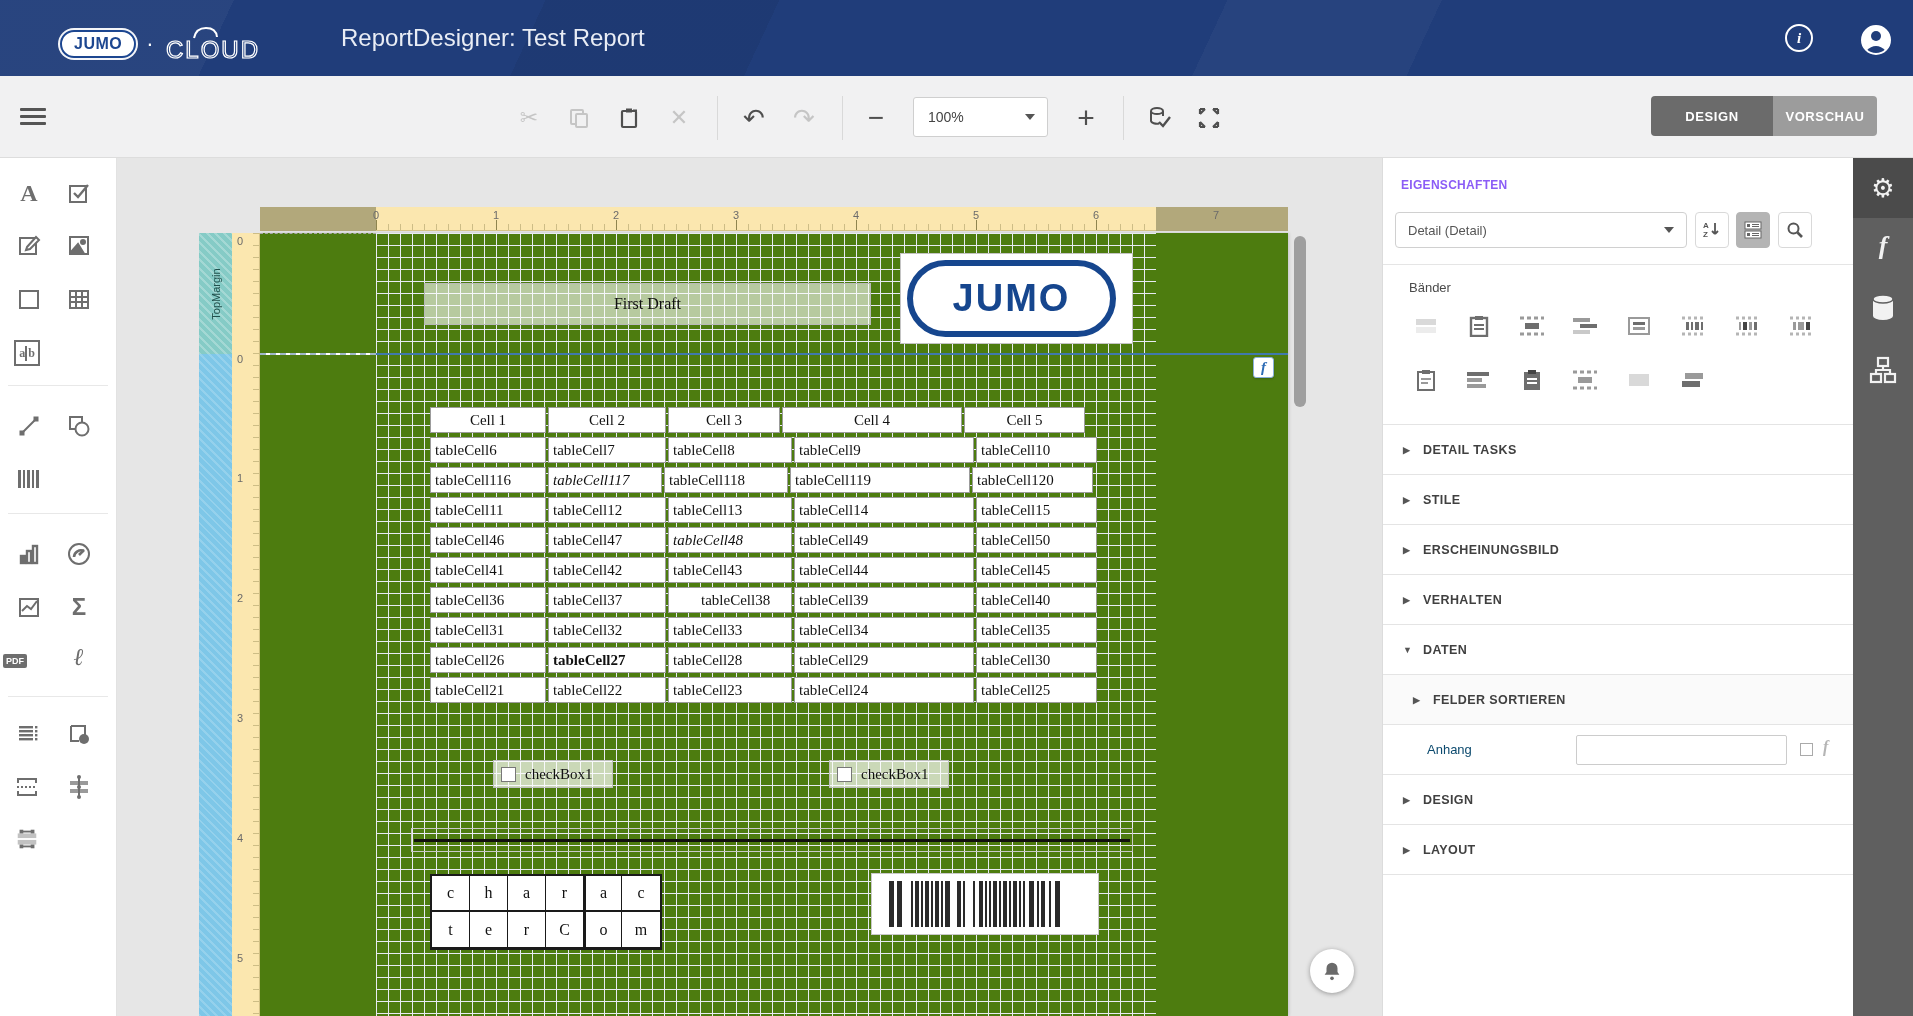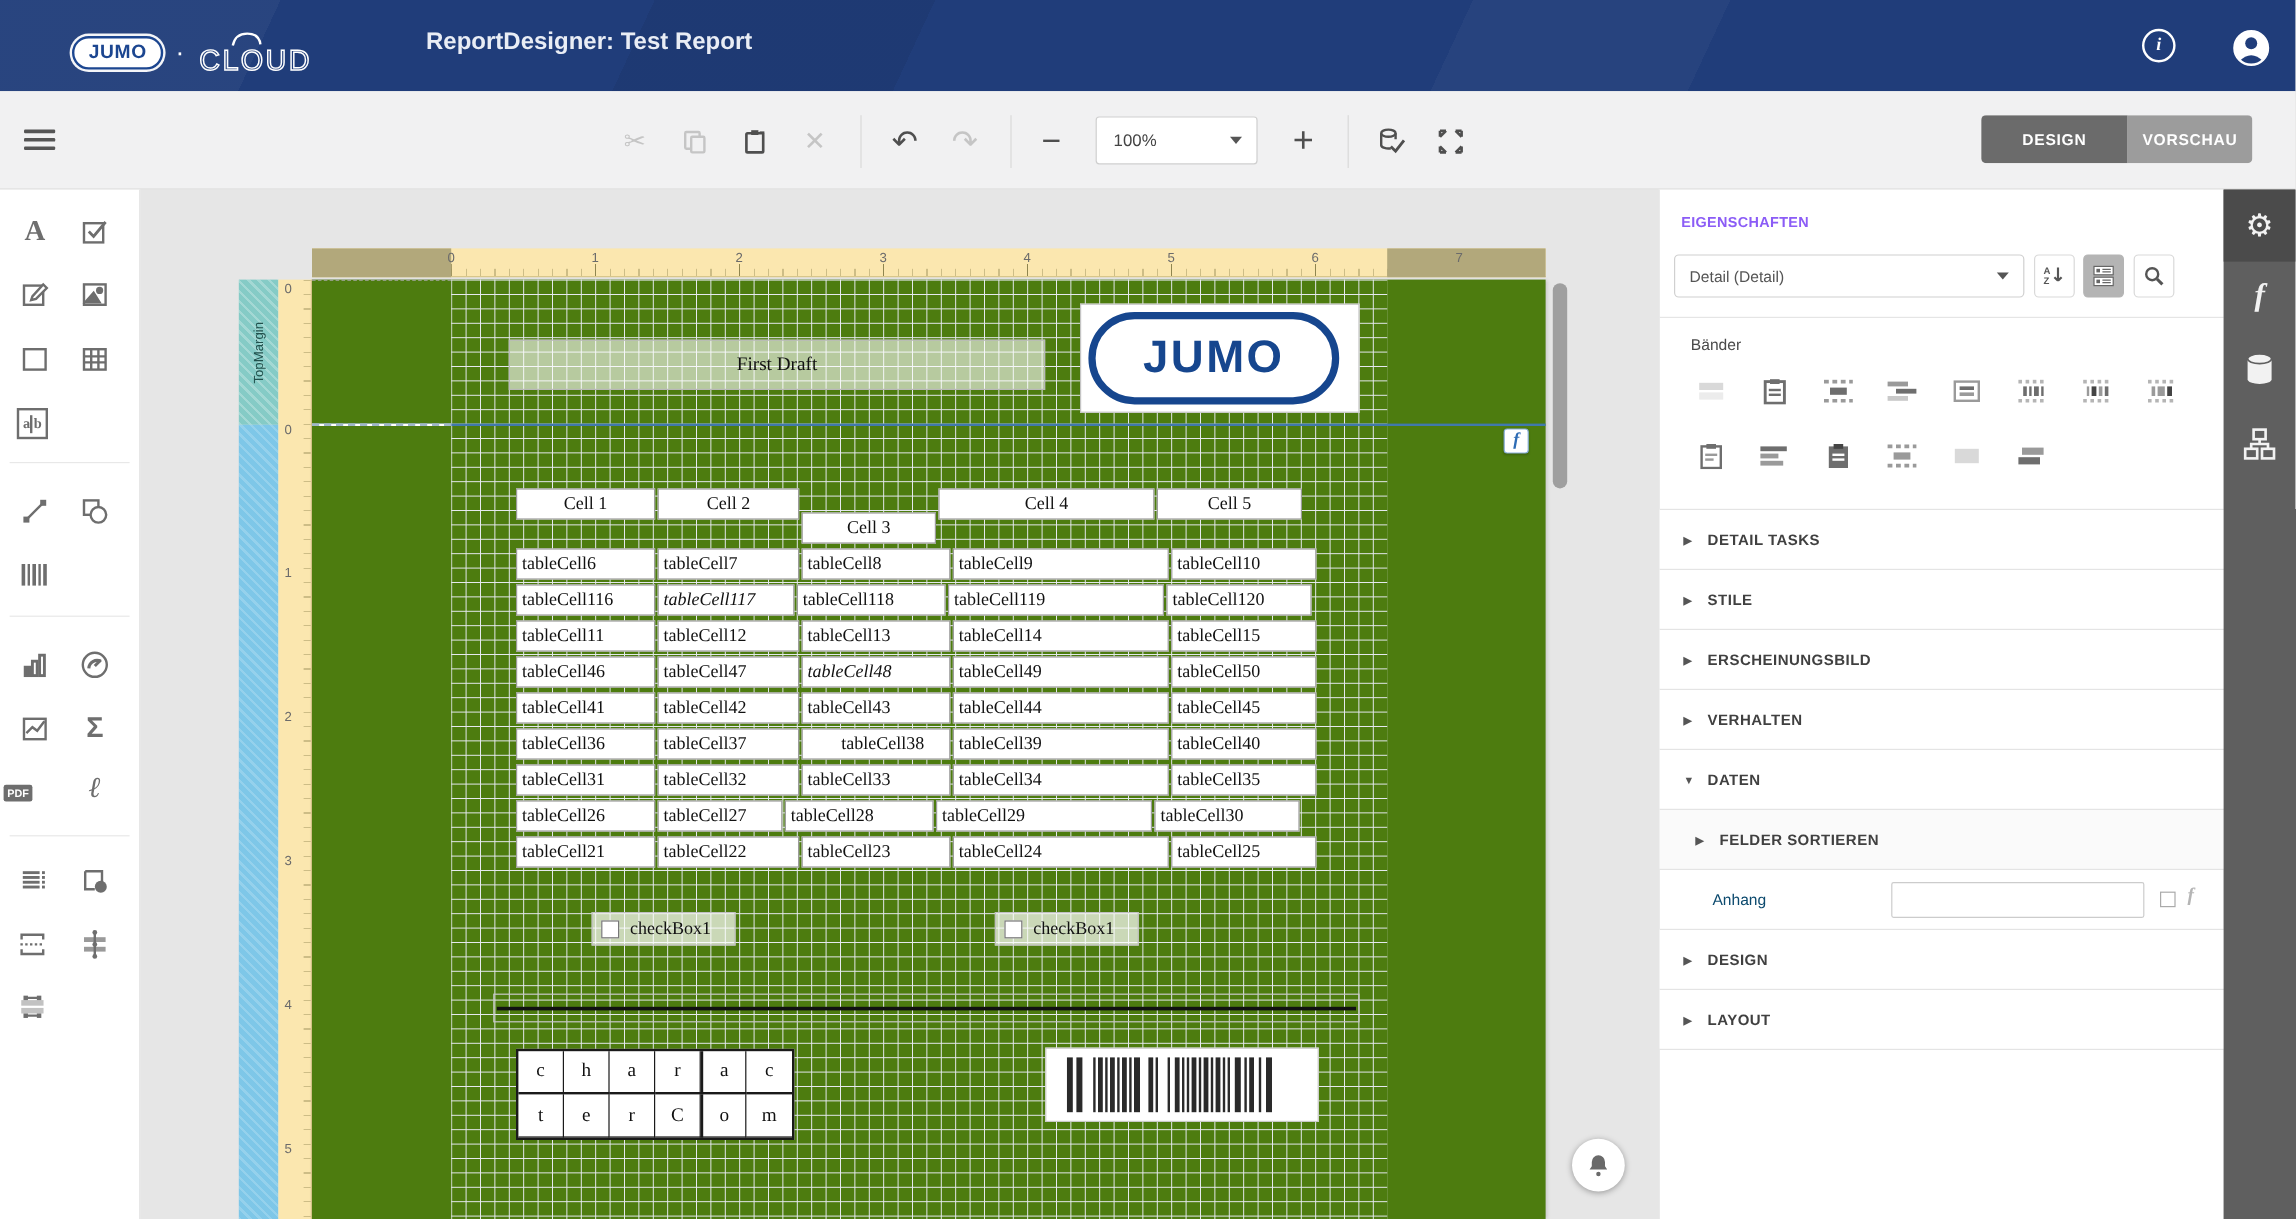"ReportDesigner: Test Report" .header-title { font-size: 20px -> 24px; font-weight: 700 -> 400; left: 355px -> 341px }
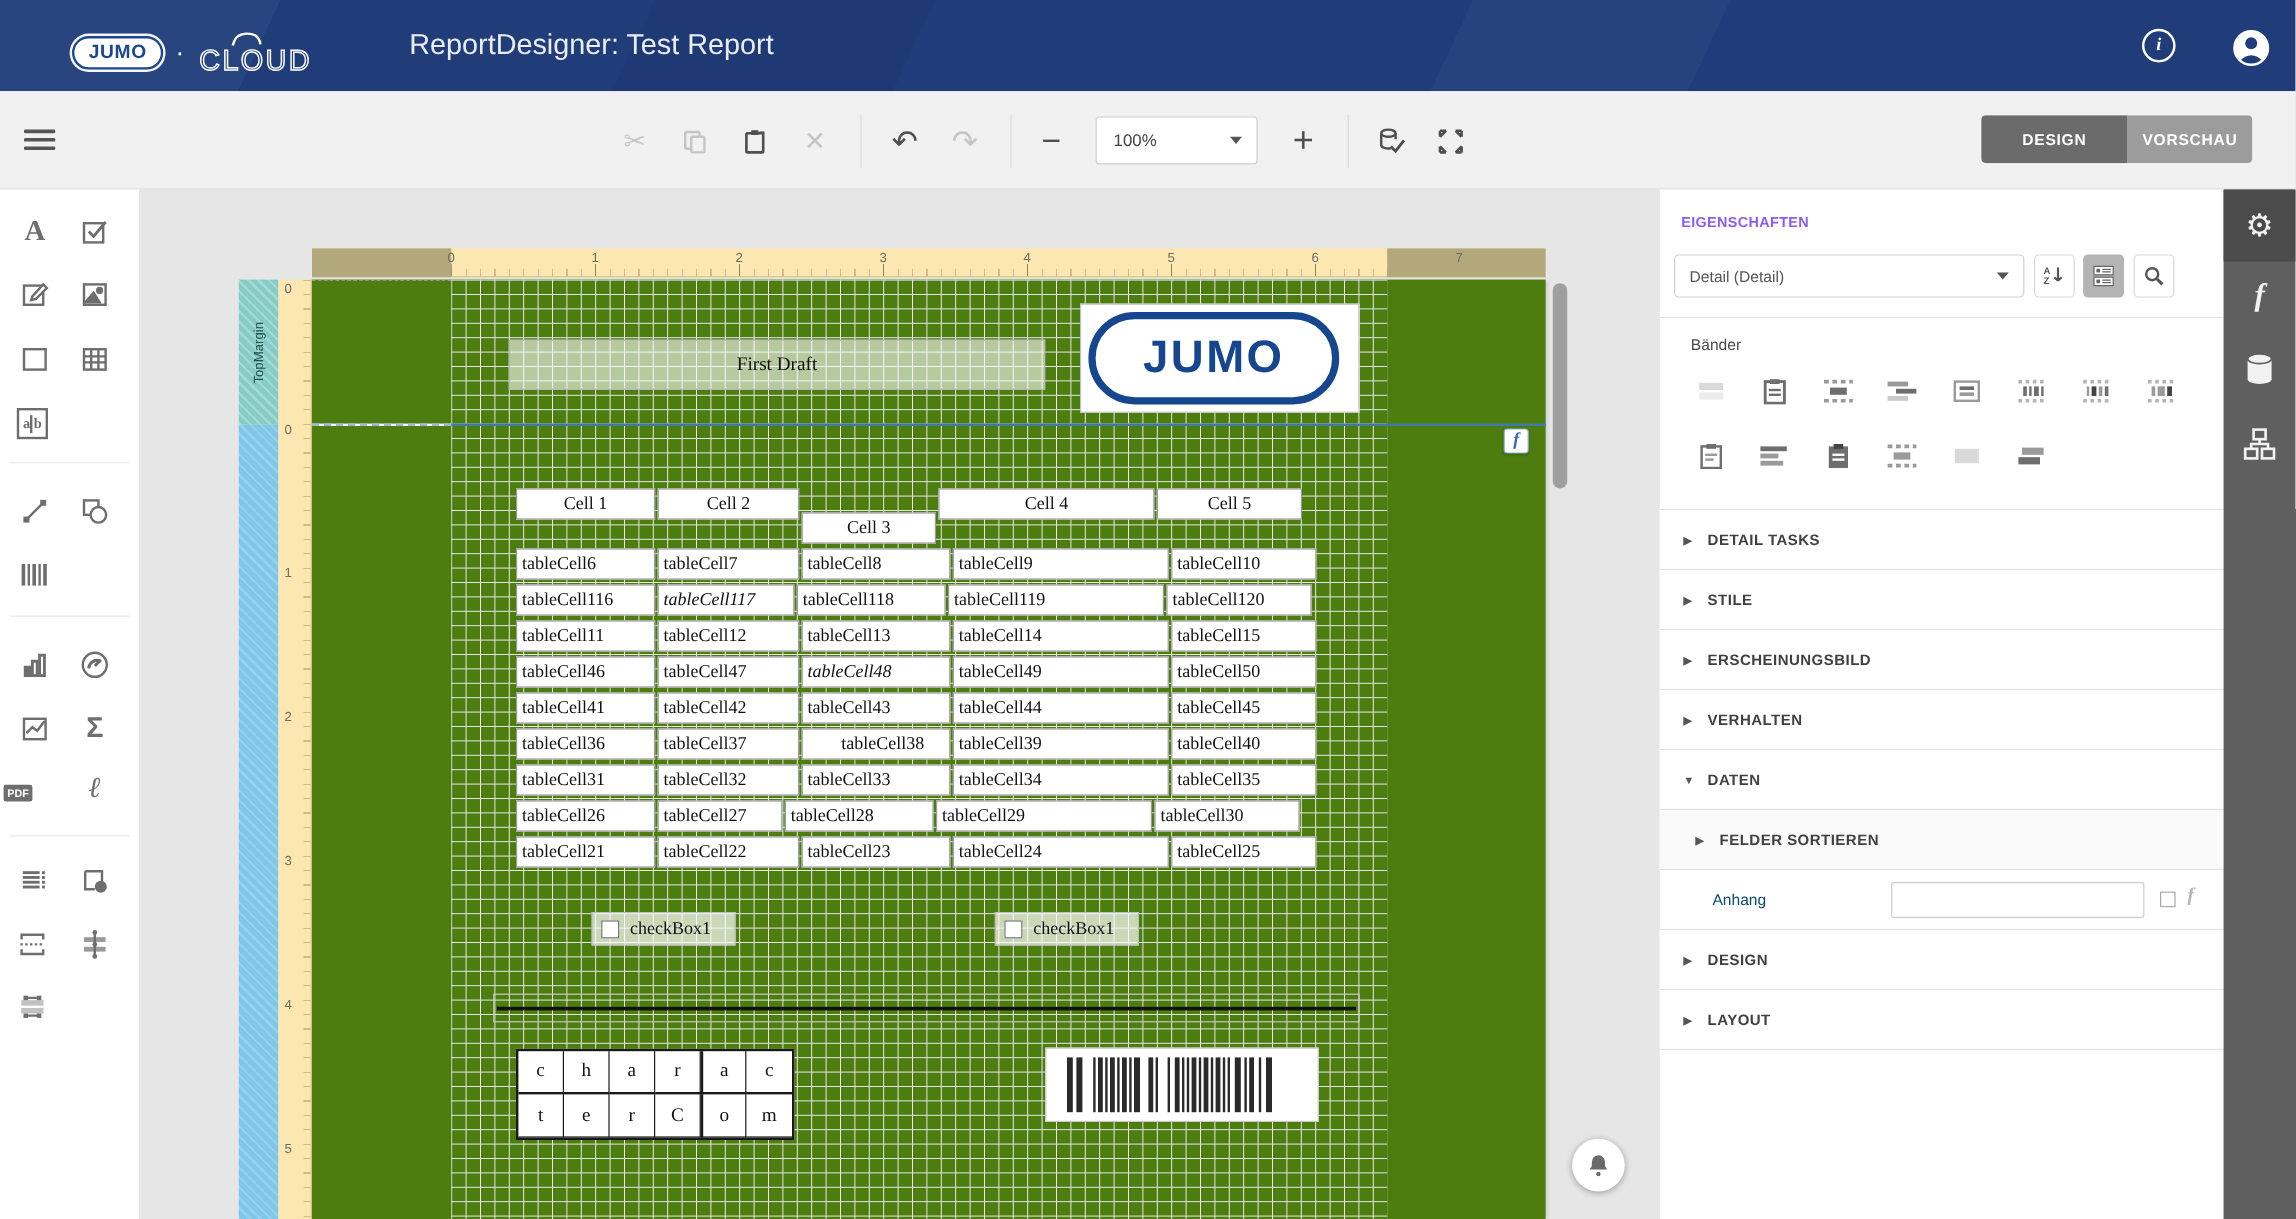"Cell 3" div.tcell { margin-top: 20px -> none }
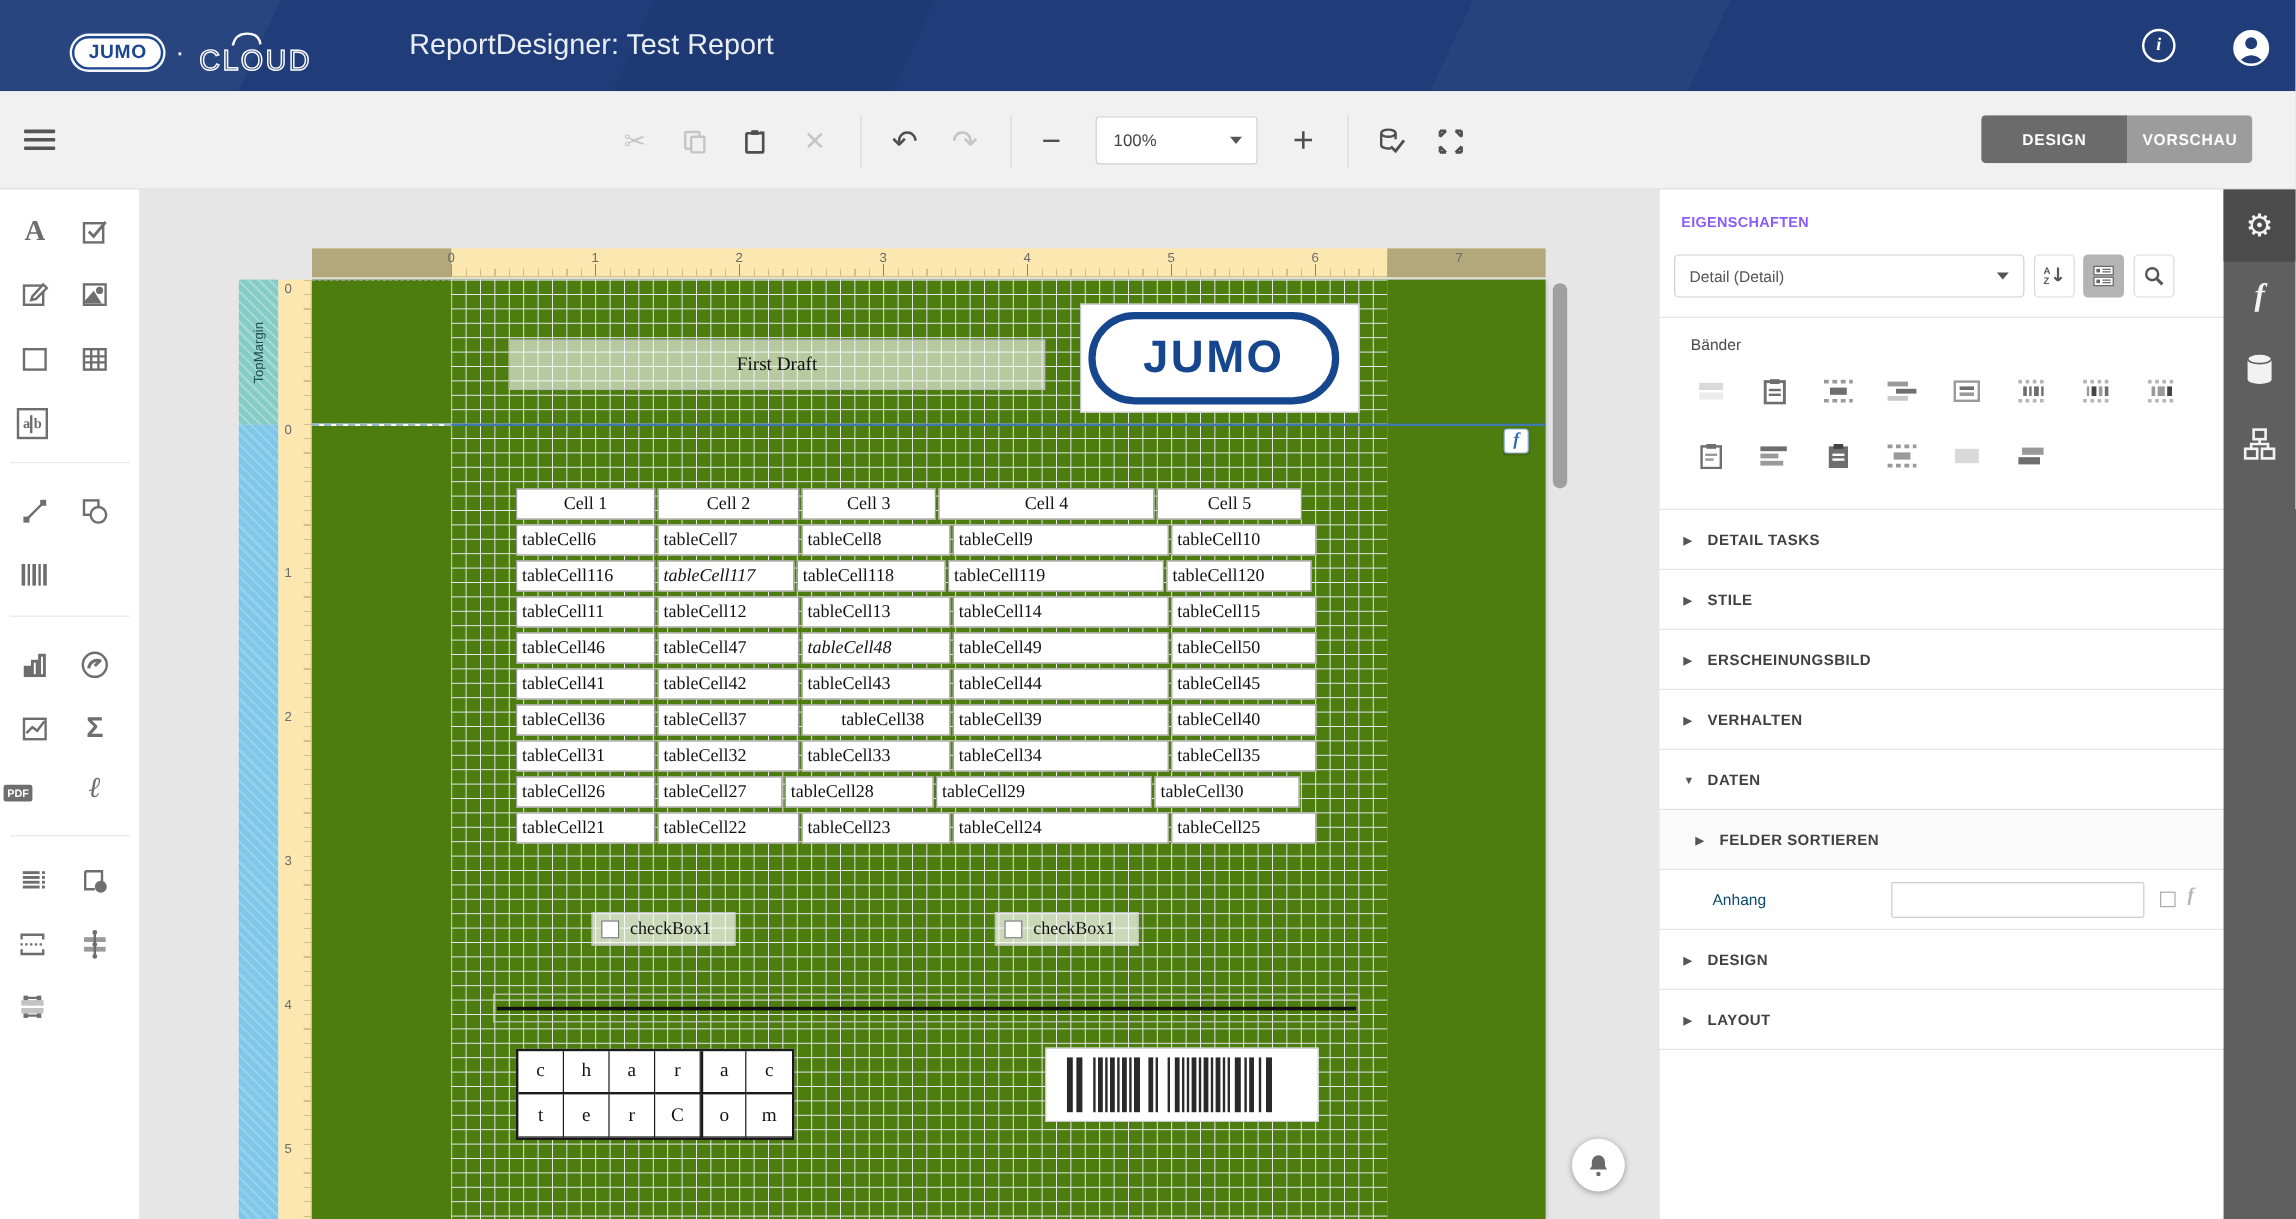"tableCell27" div.tcell { font-weight: none -> bold; width: 104px -> 118px }
